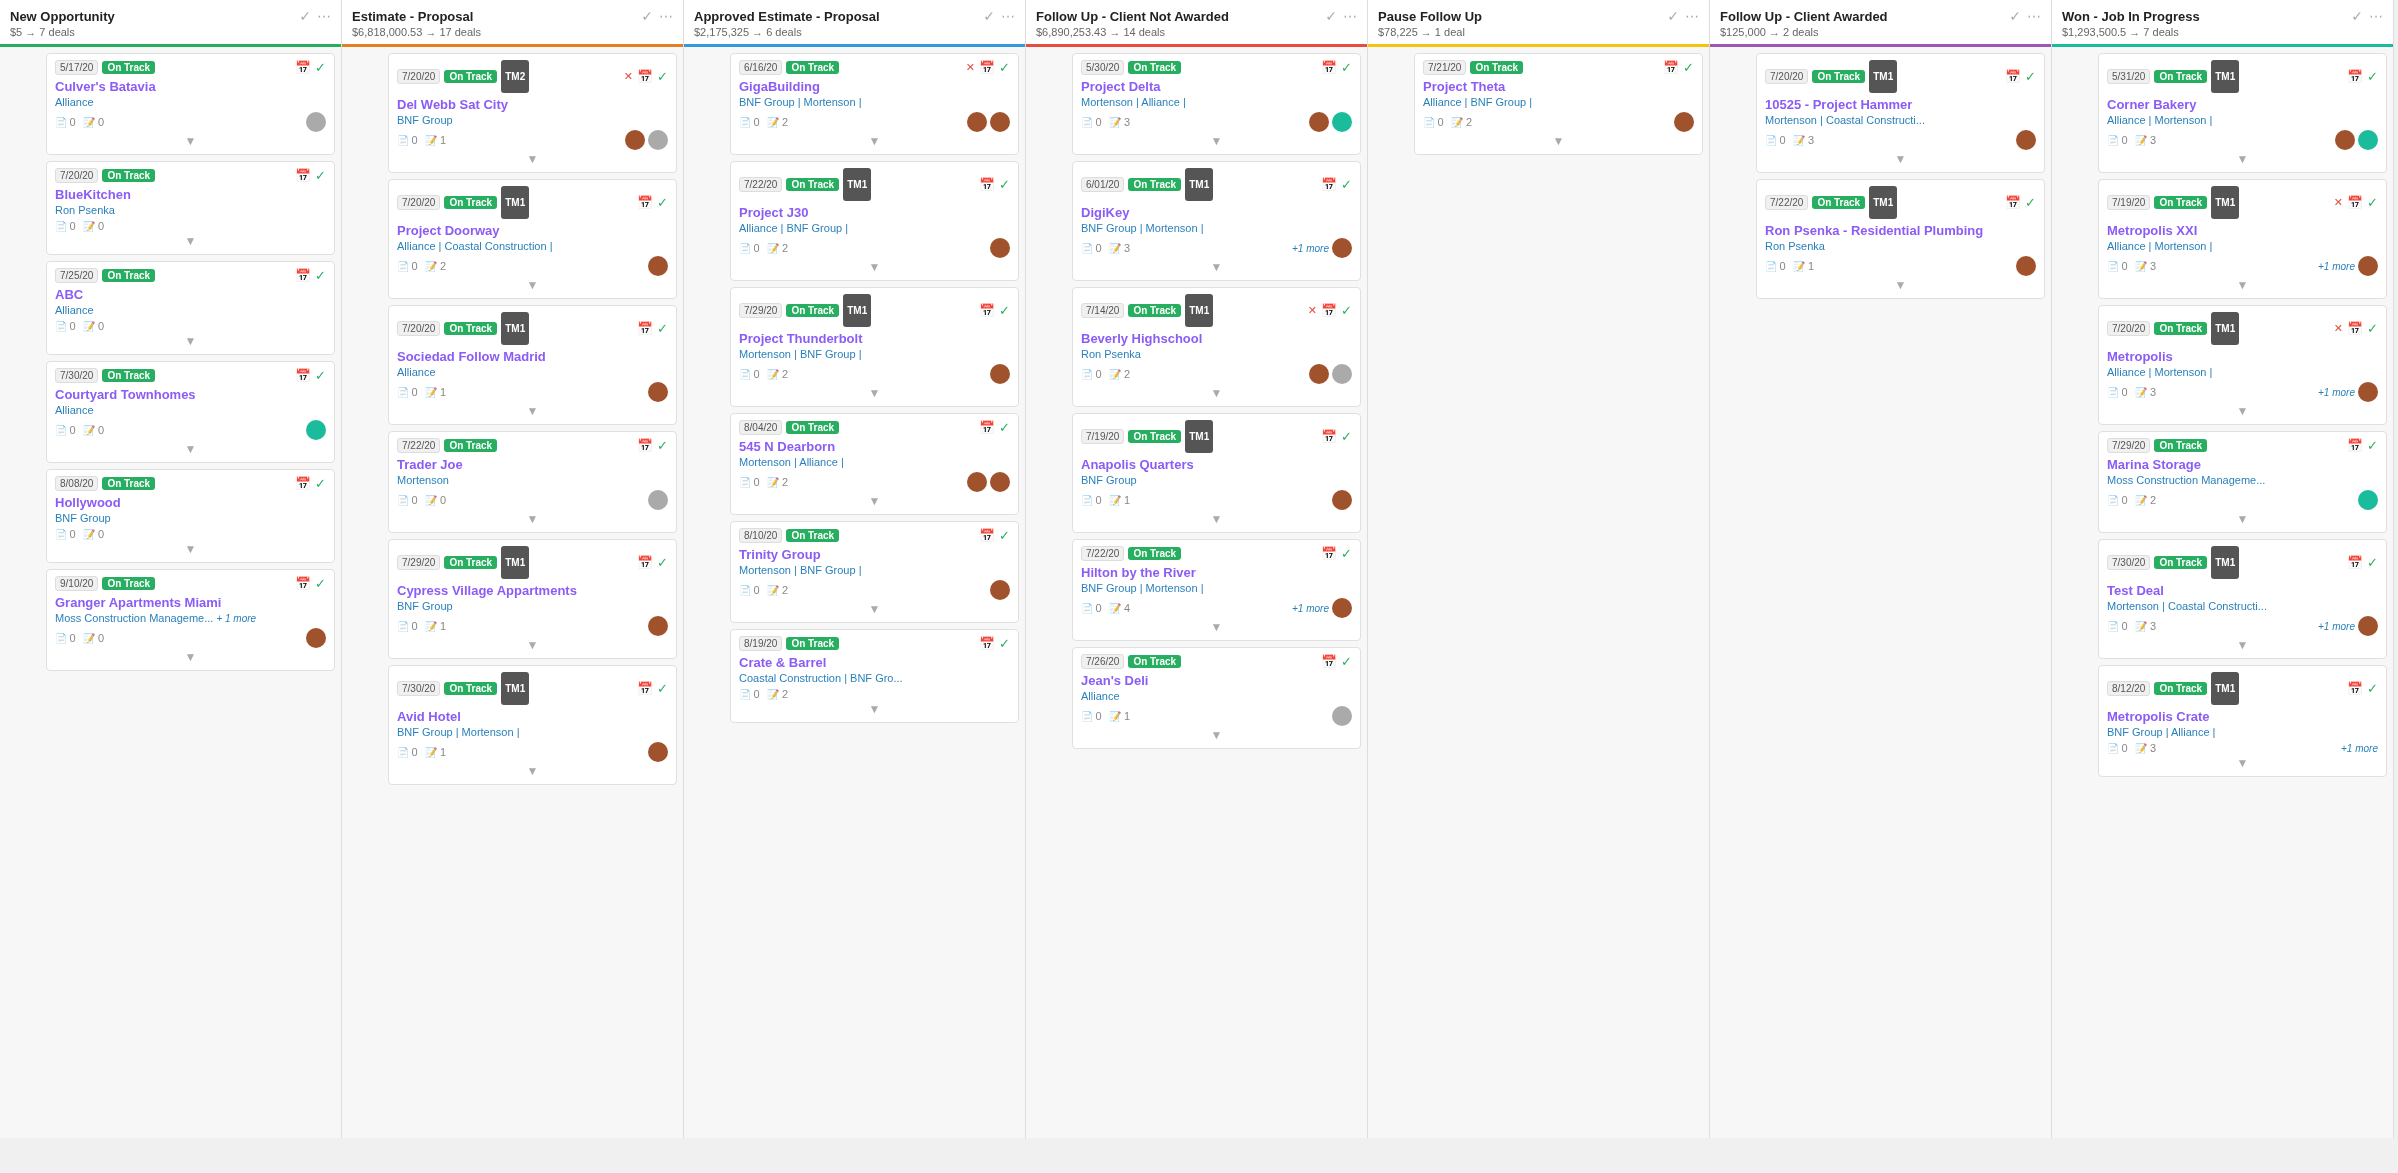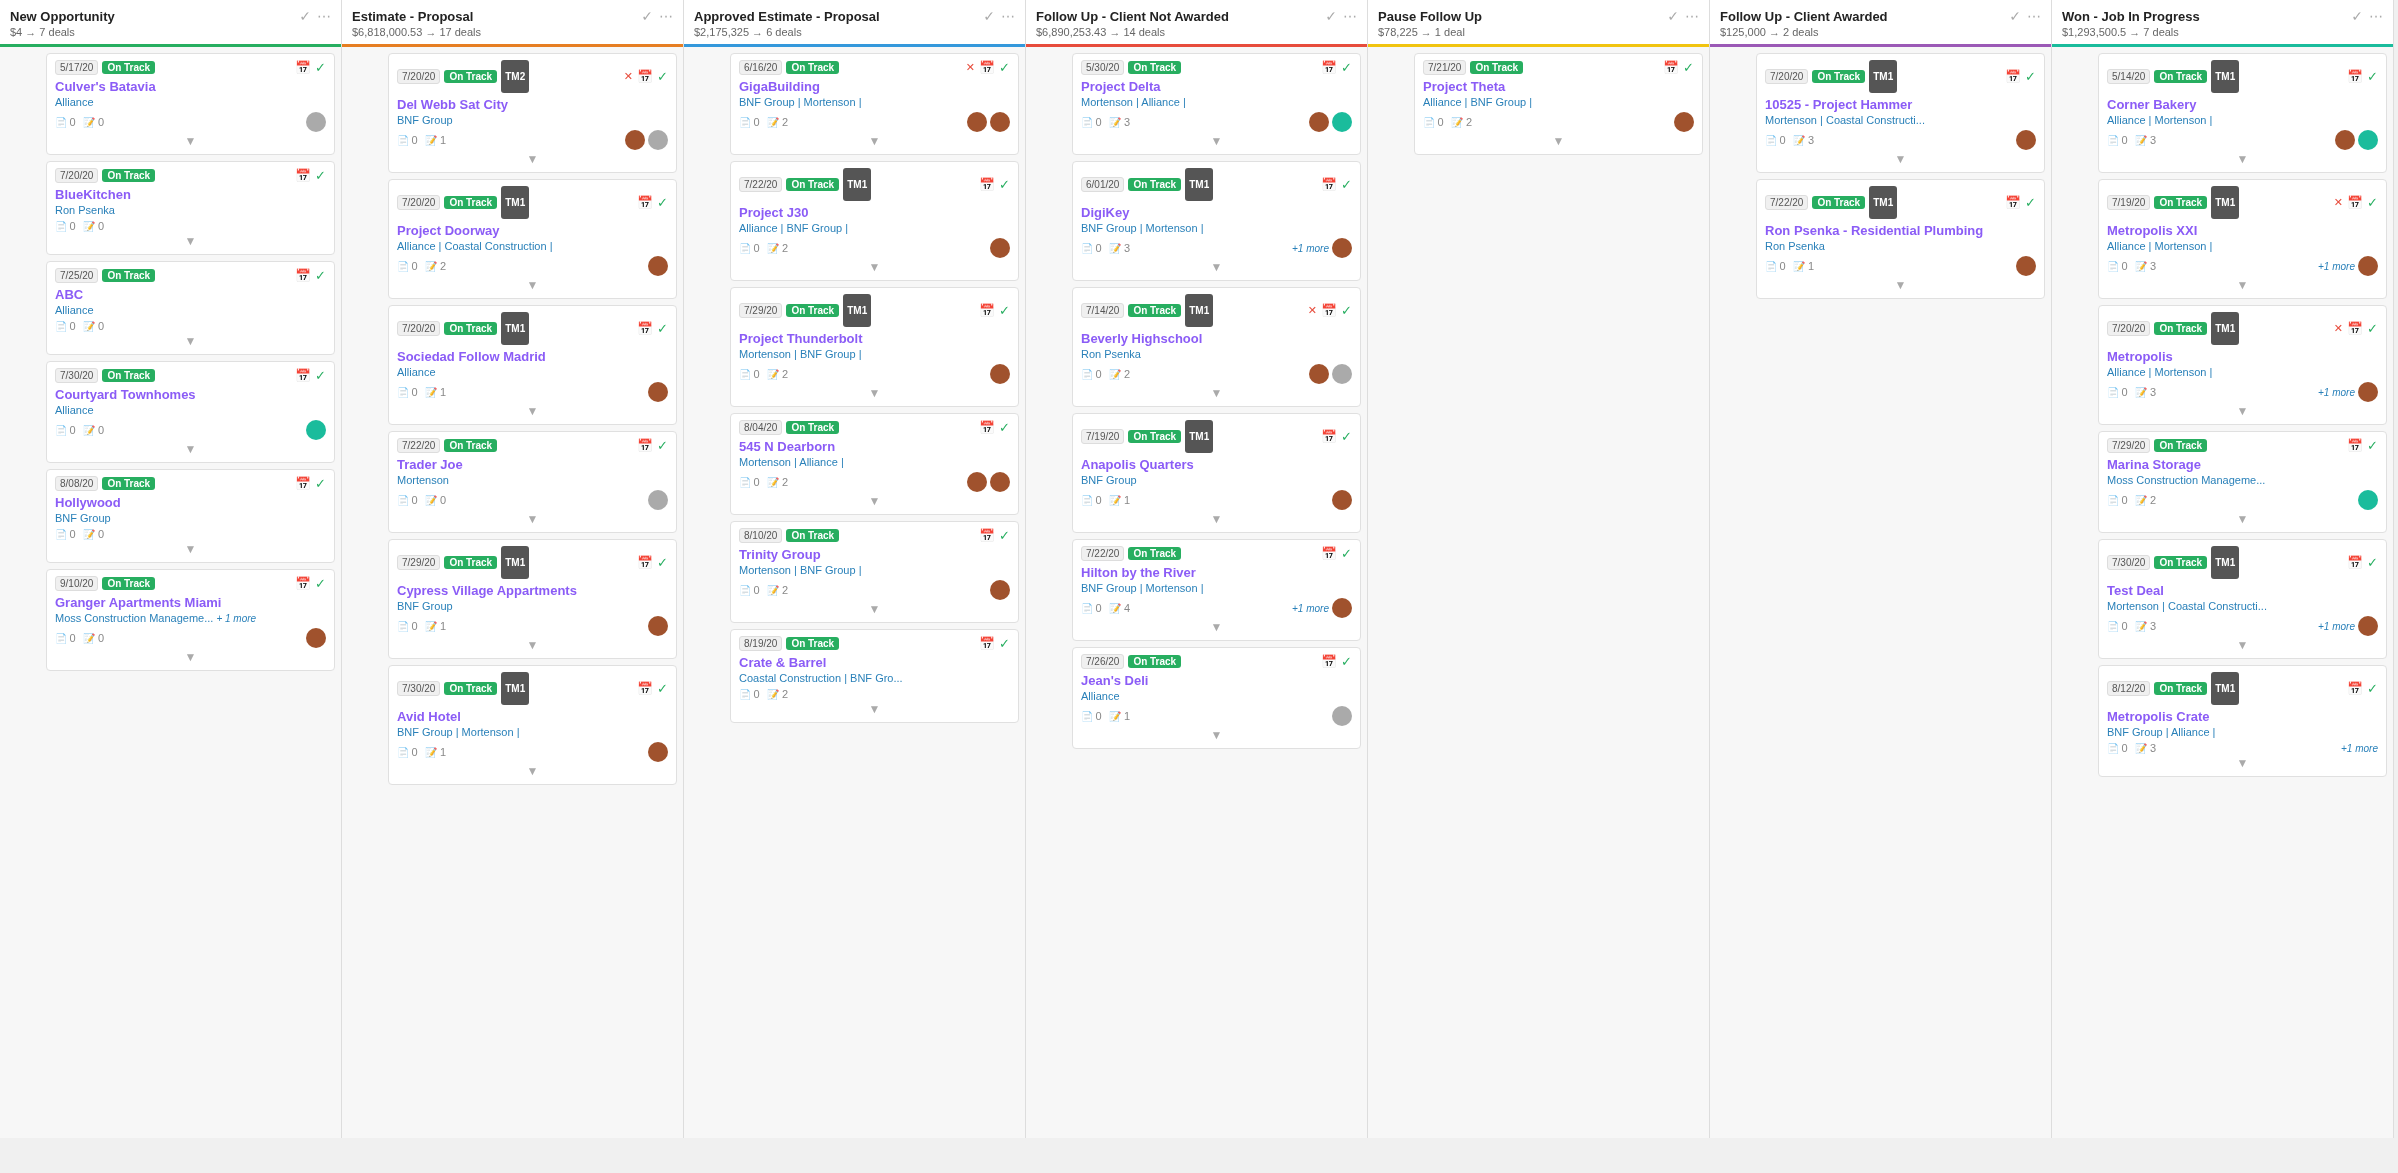"$4 → 7 deals" div.col-meta { text: $4 -> $5 }
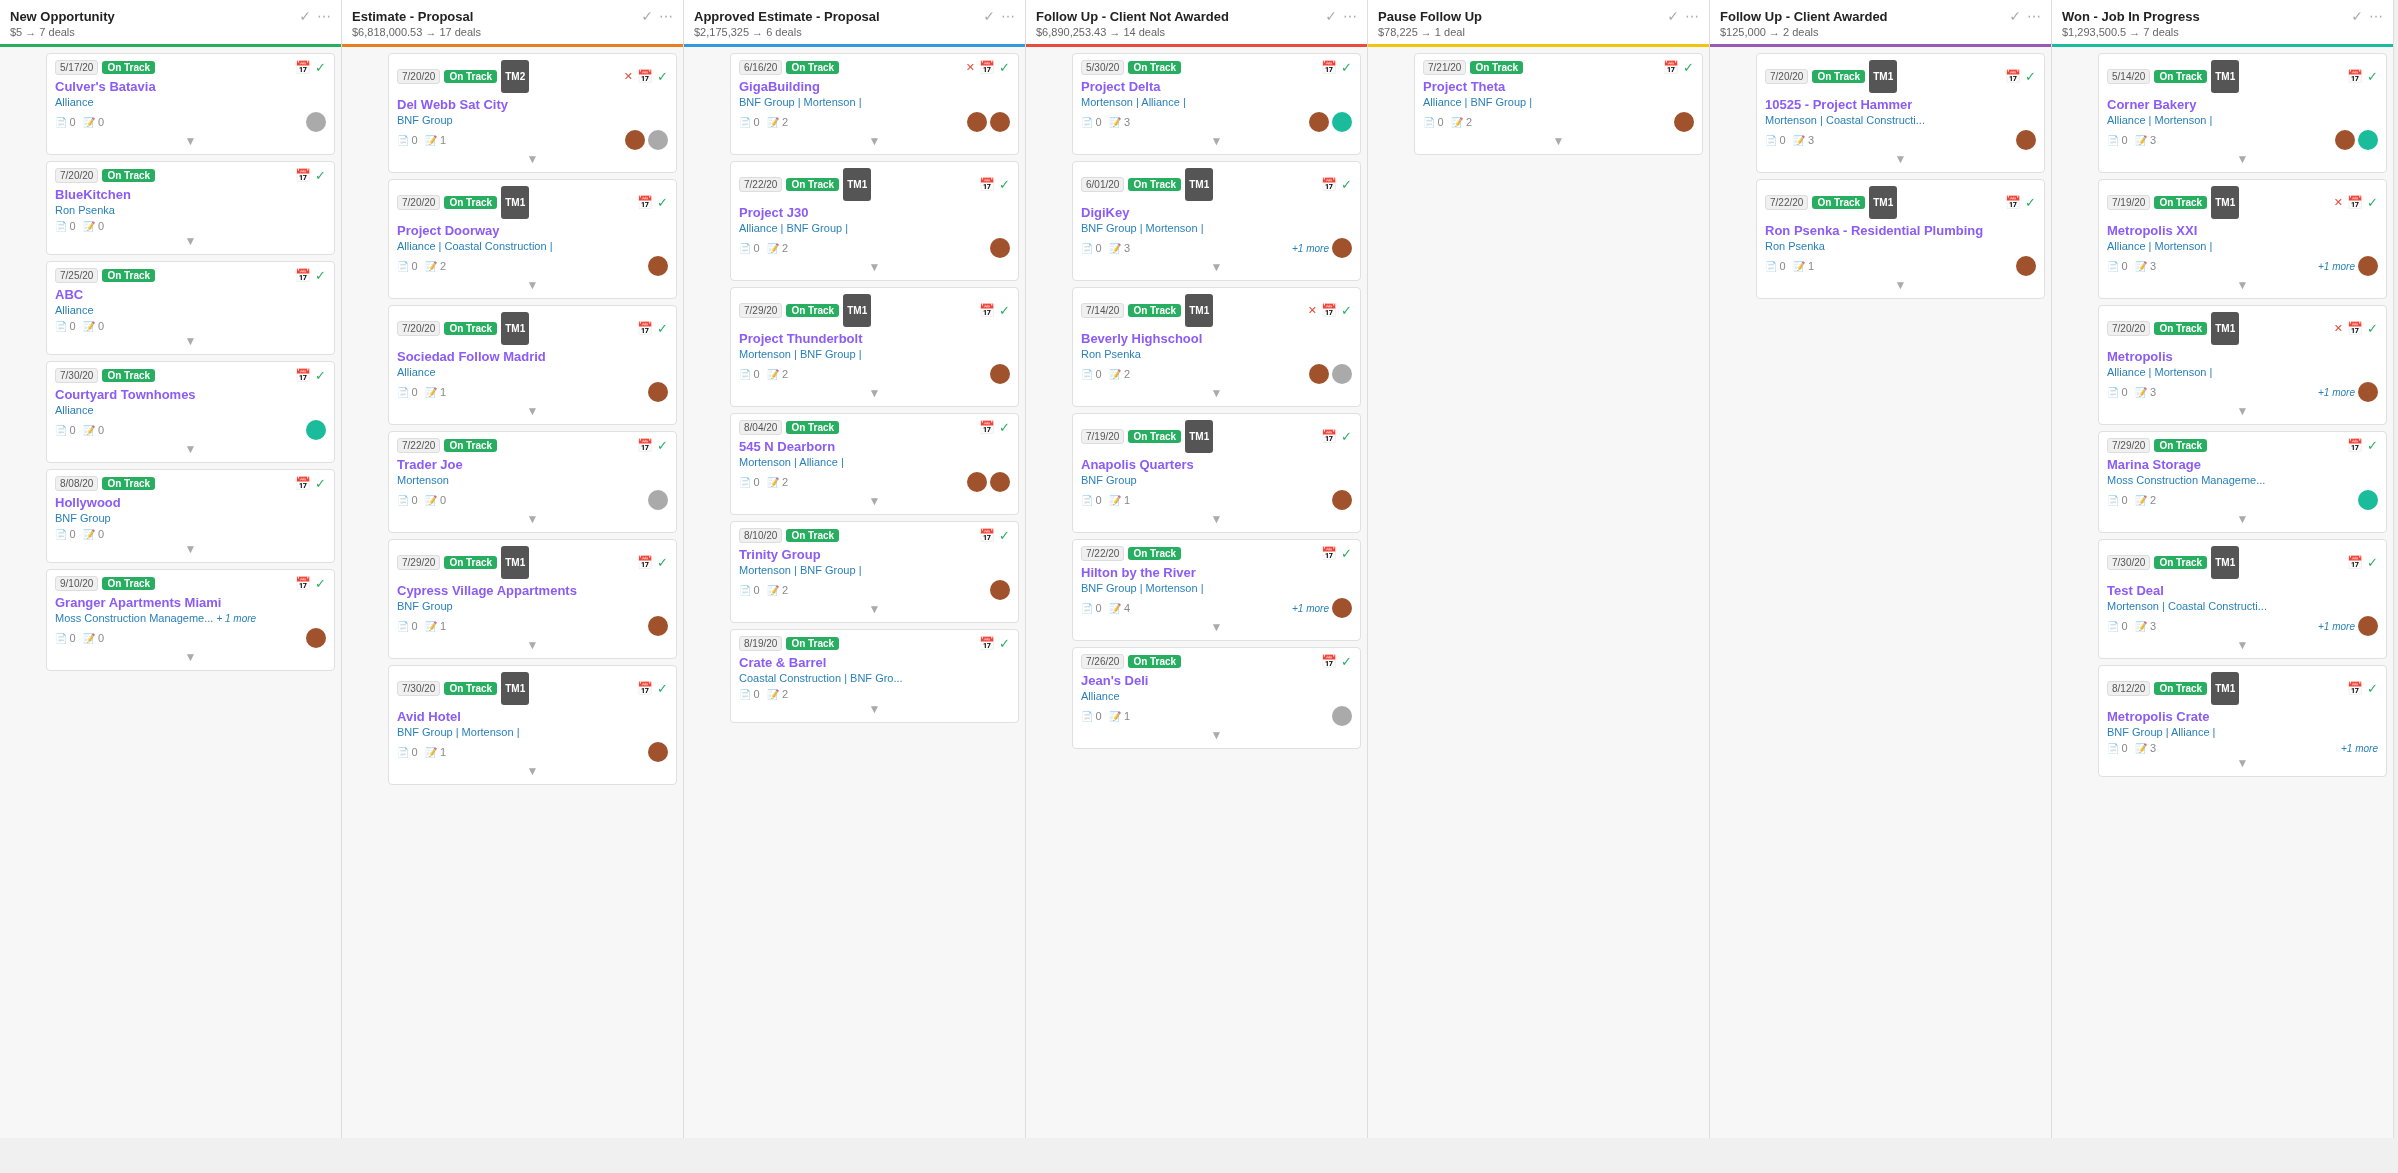"5/14/20" span.date-badge { text: 5/14/20 -> 5/31/20 }
